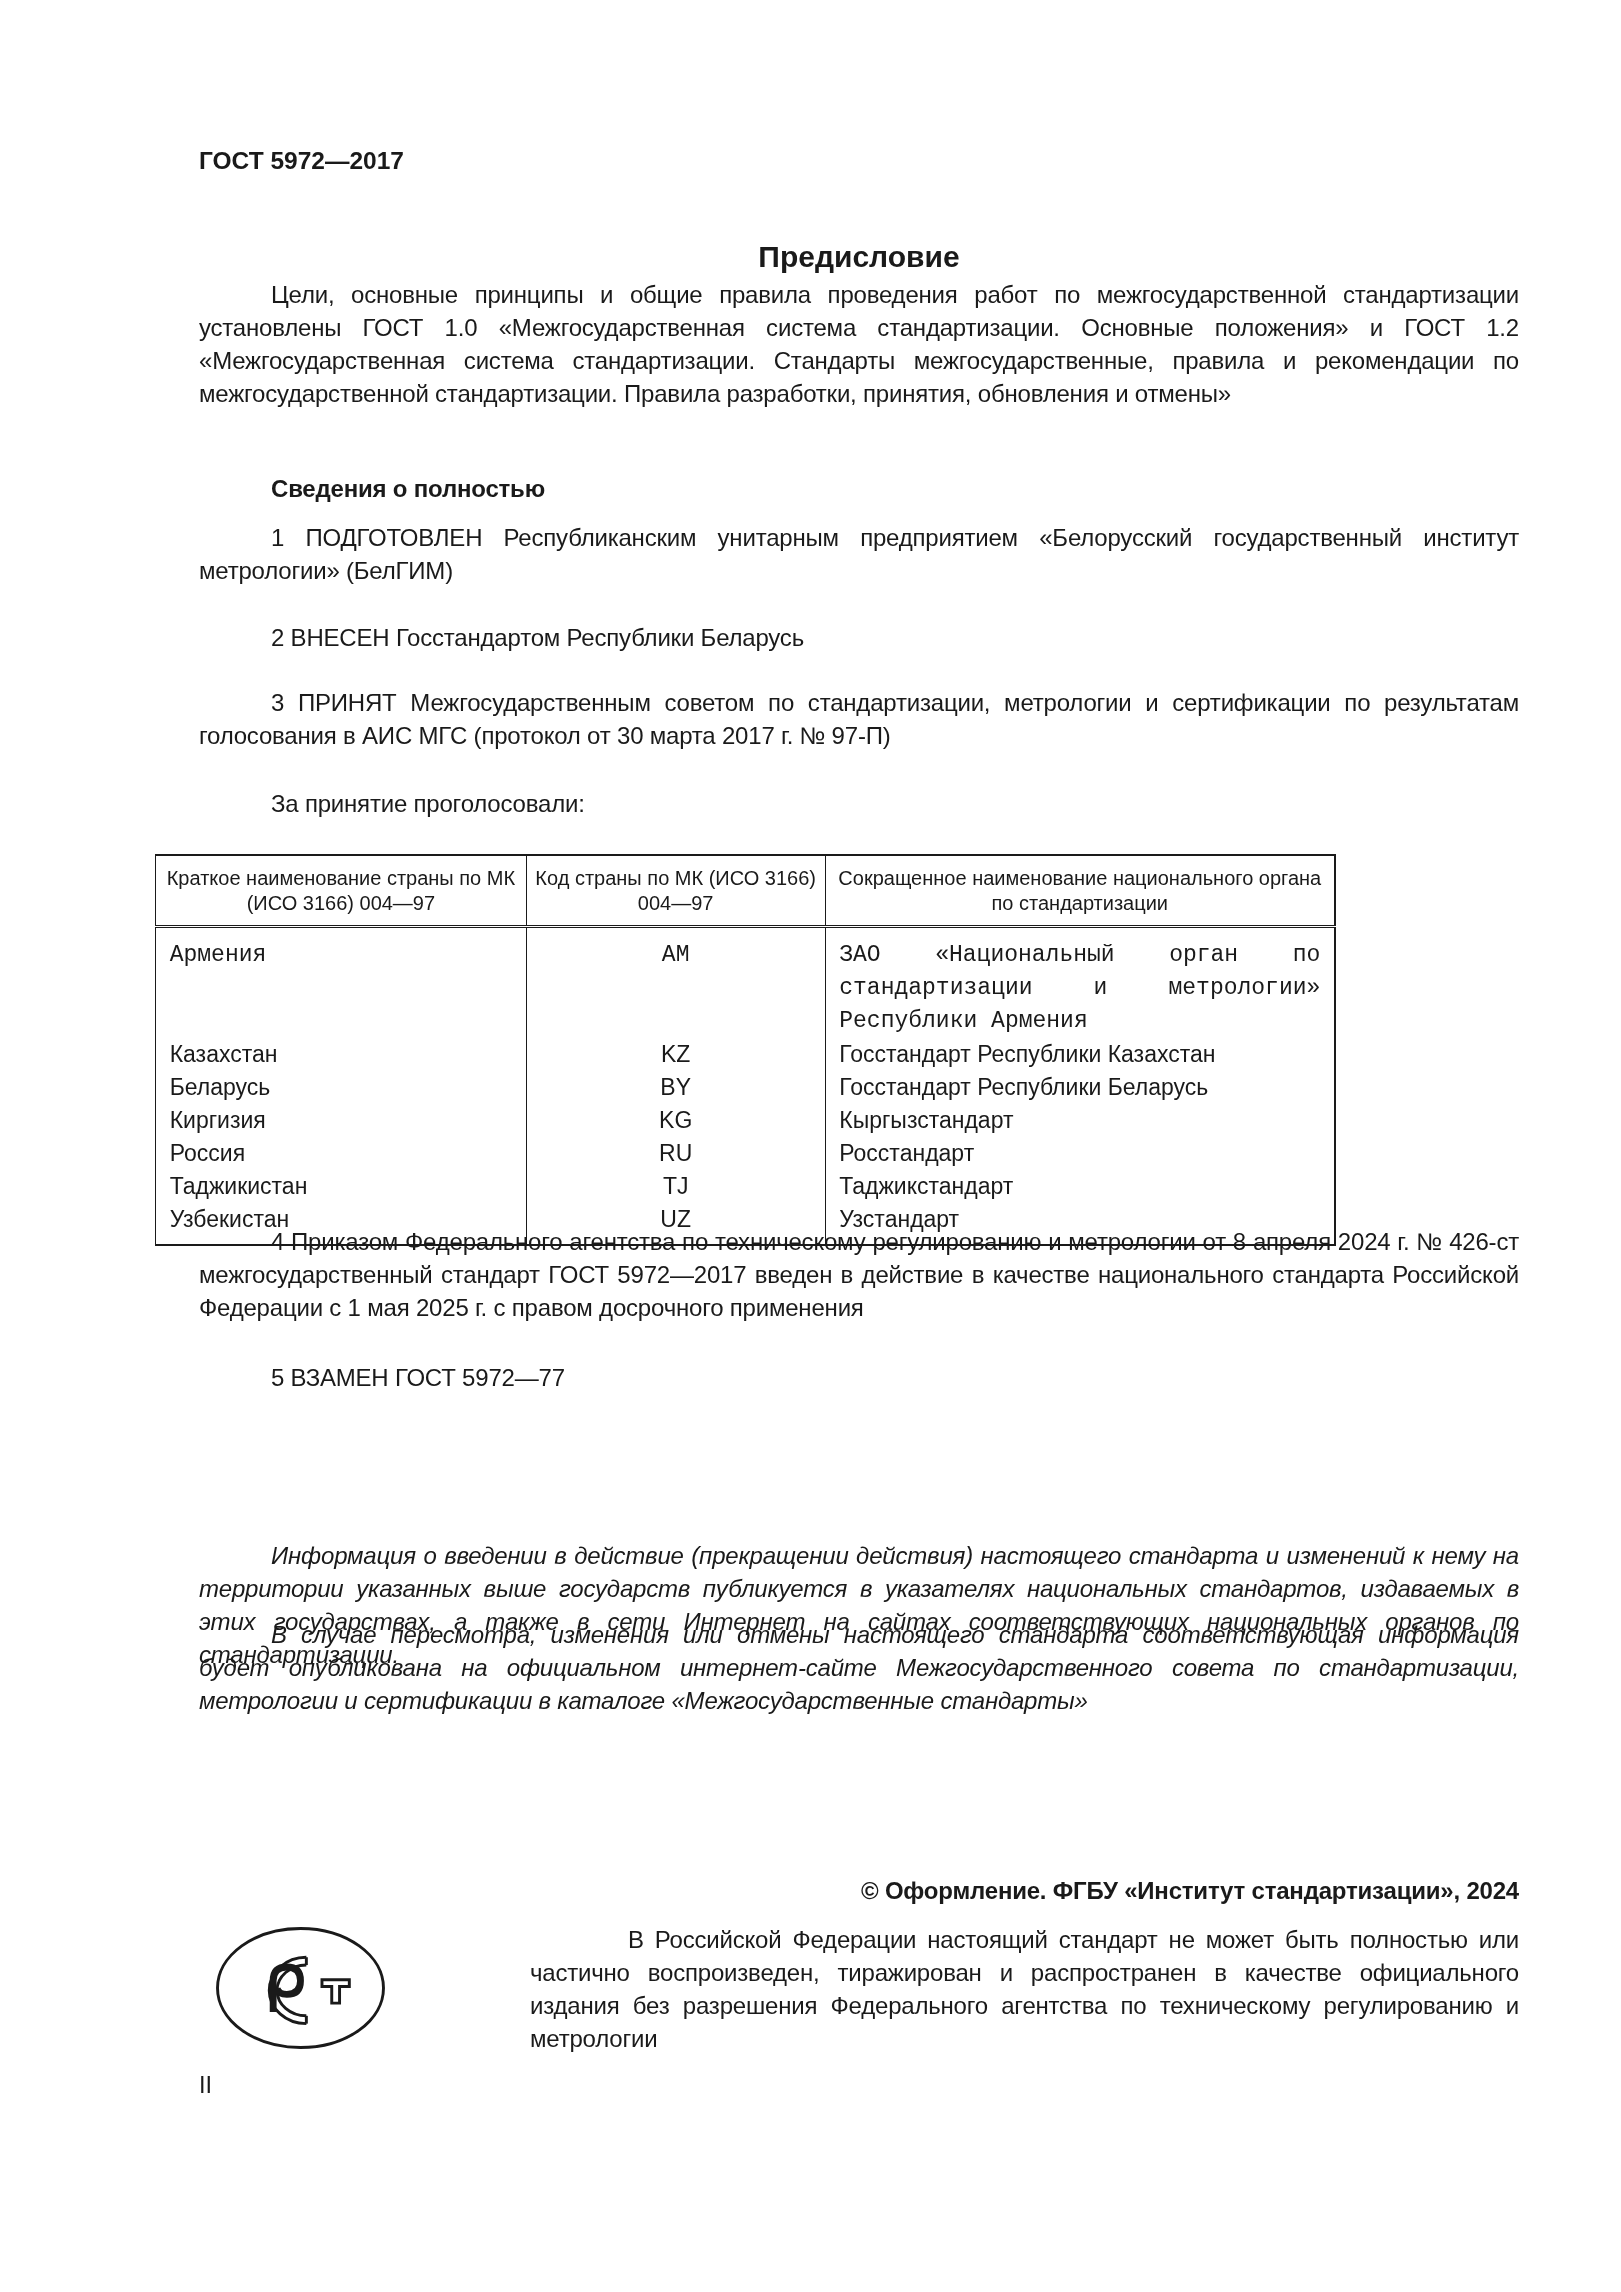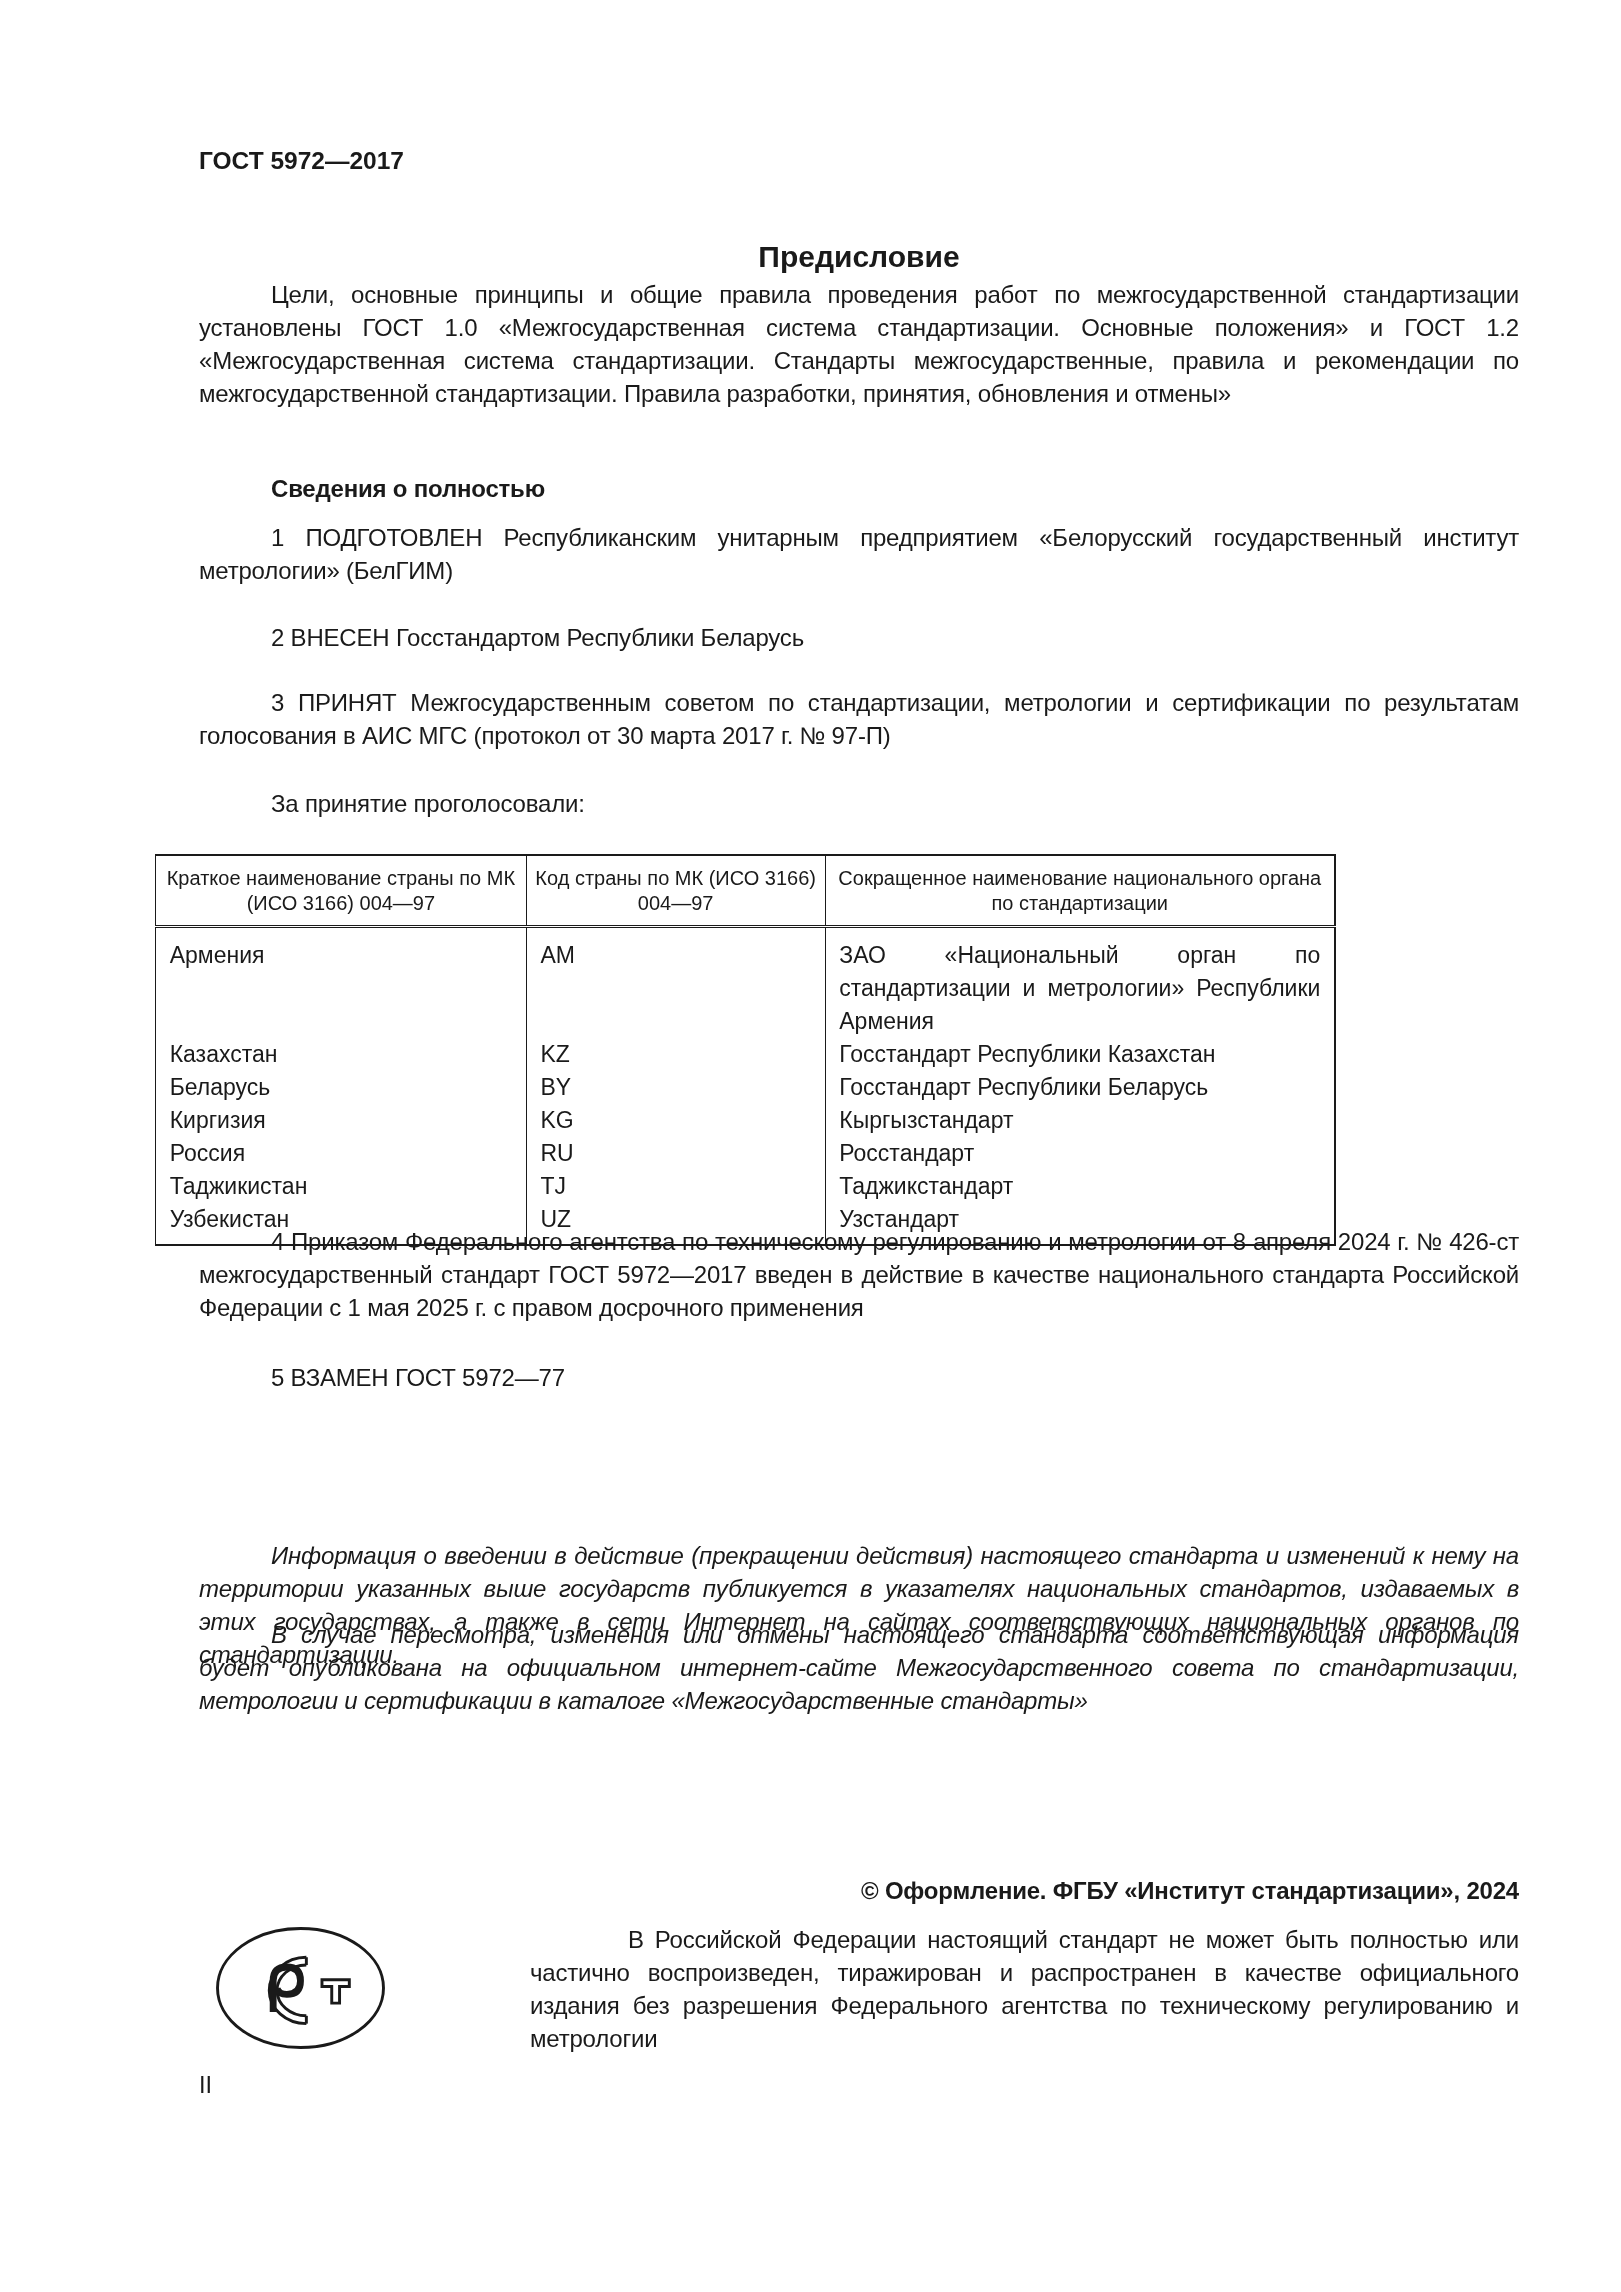"Армения" table.vote tr.first td { font-family: none -> Liberation Mono, monospace }
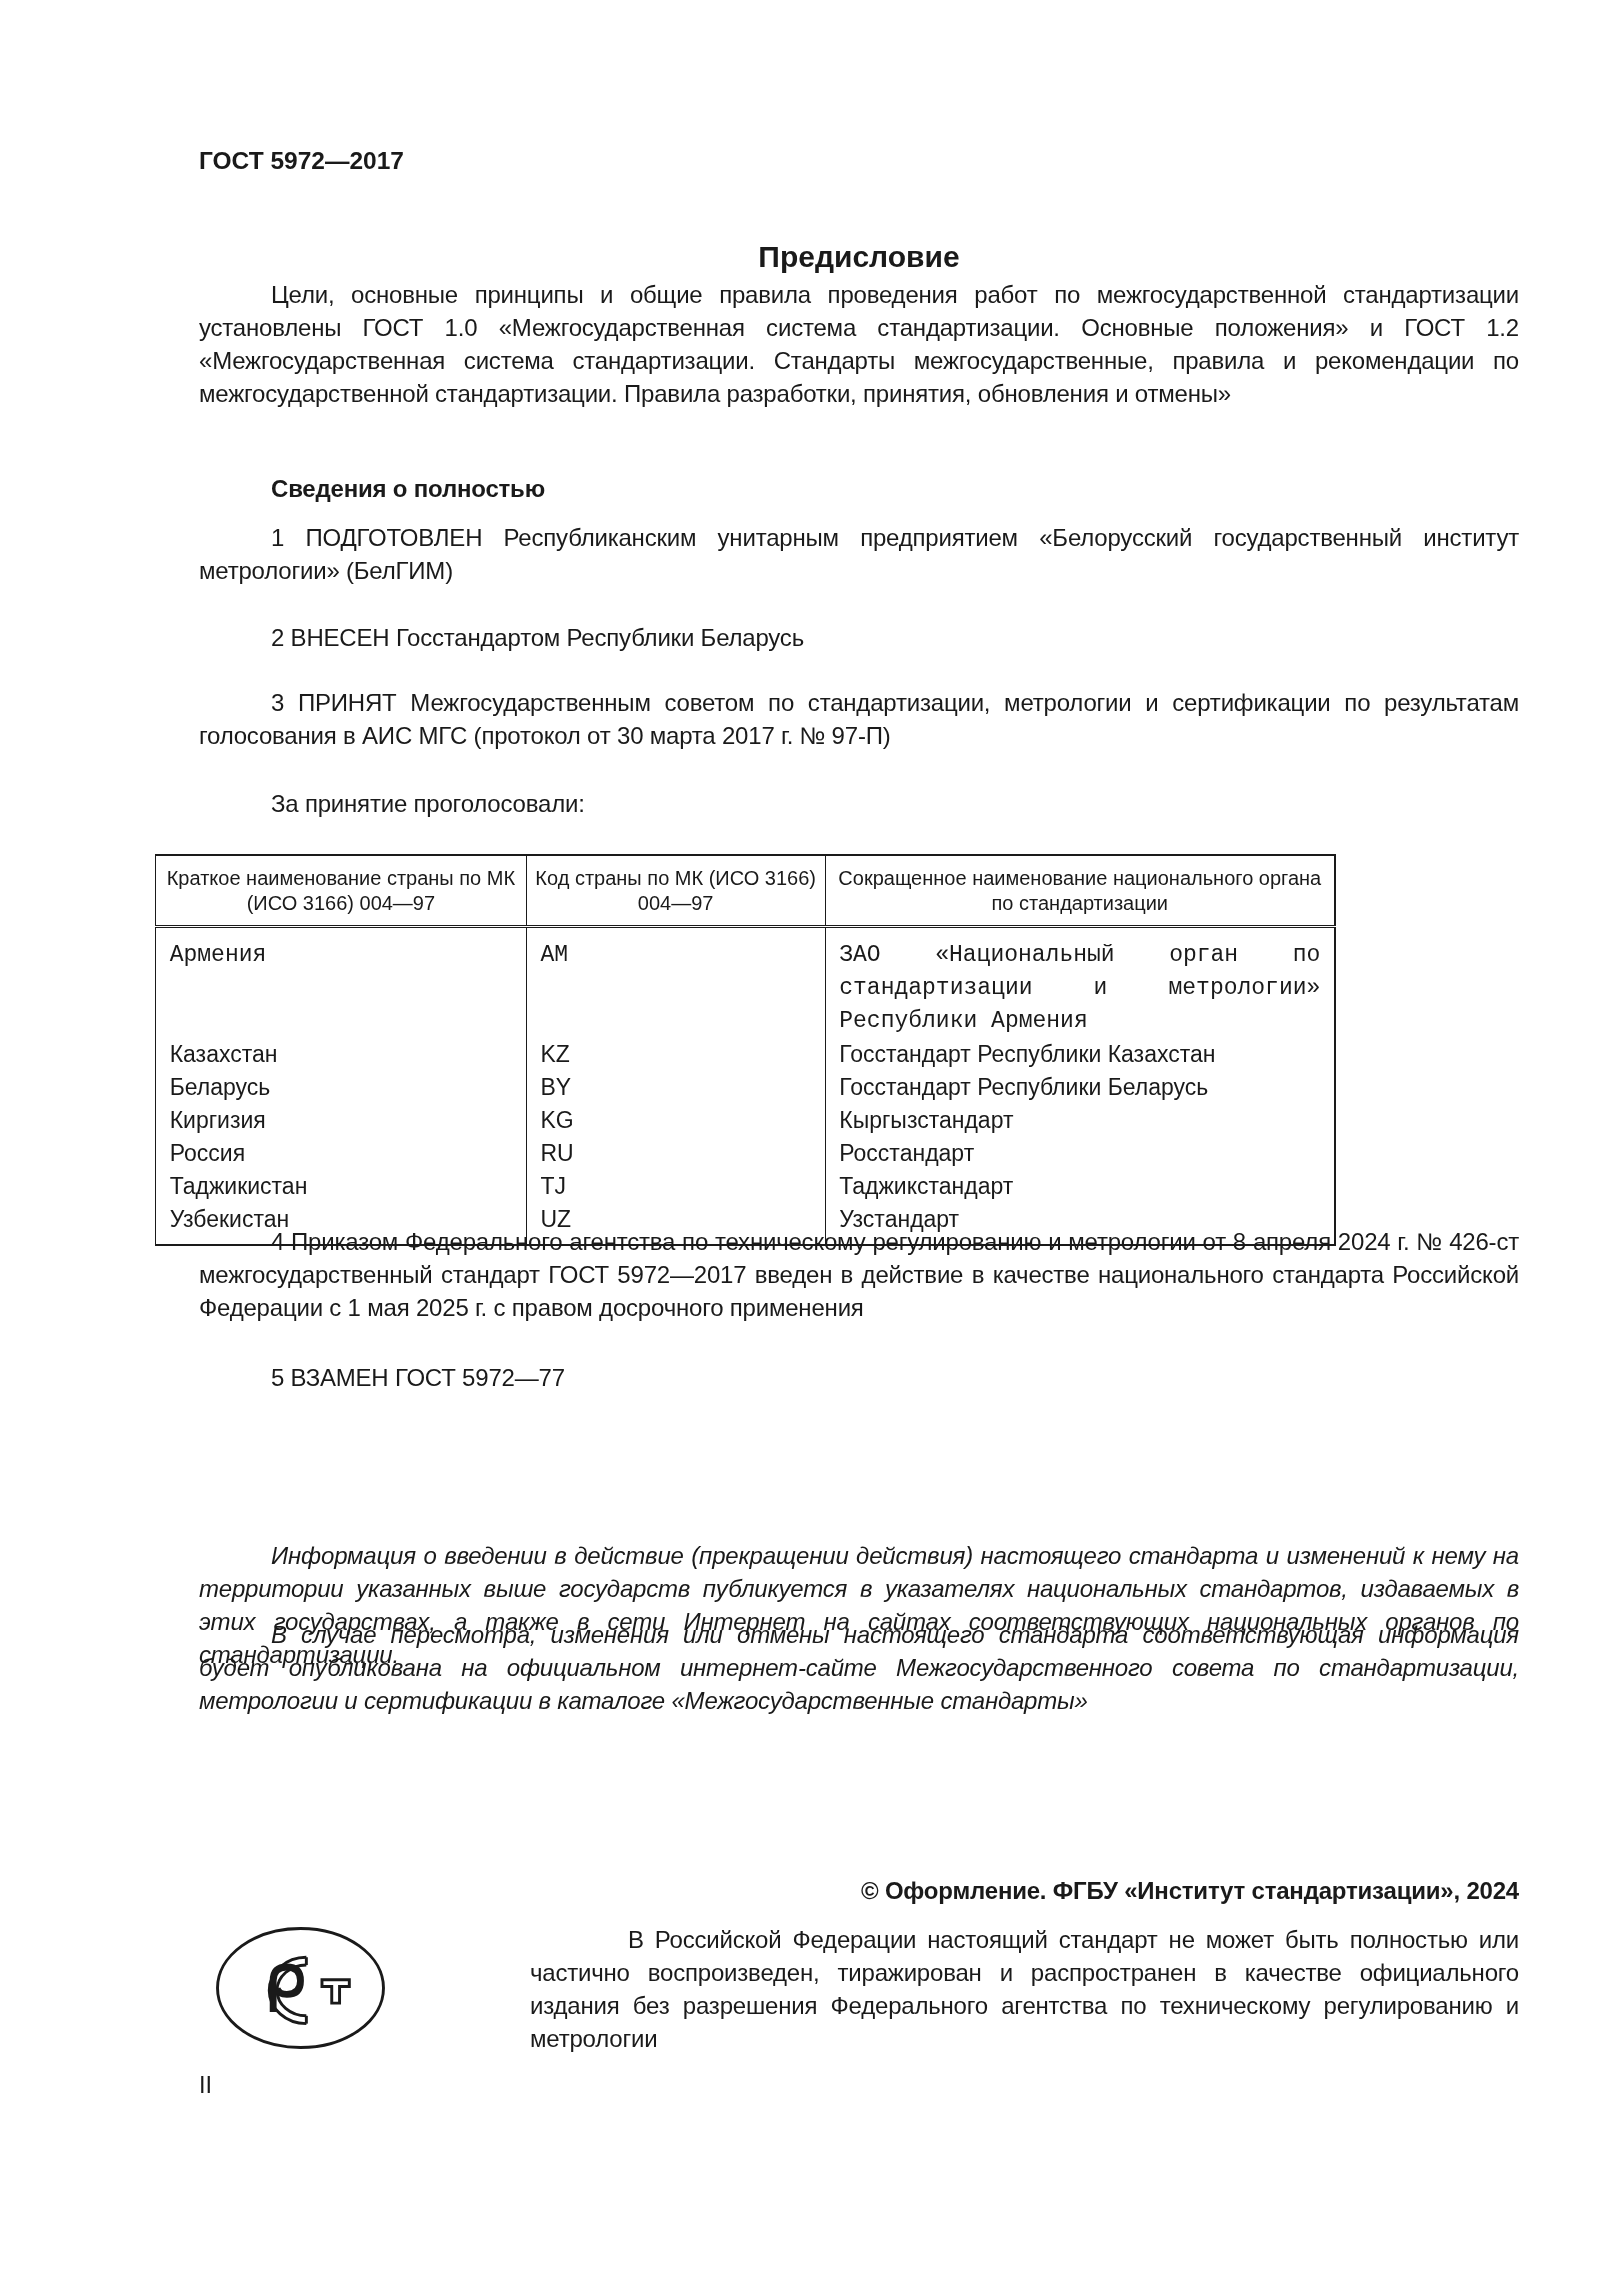"AM" td.code { text-align: none -> center }
